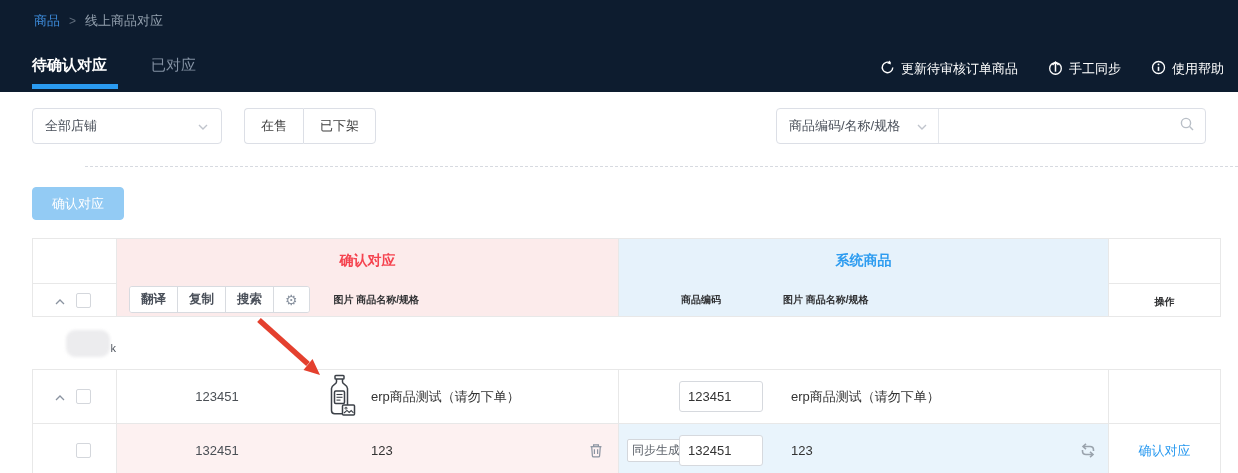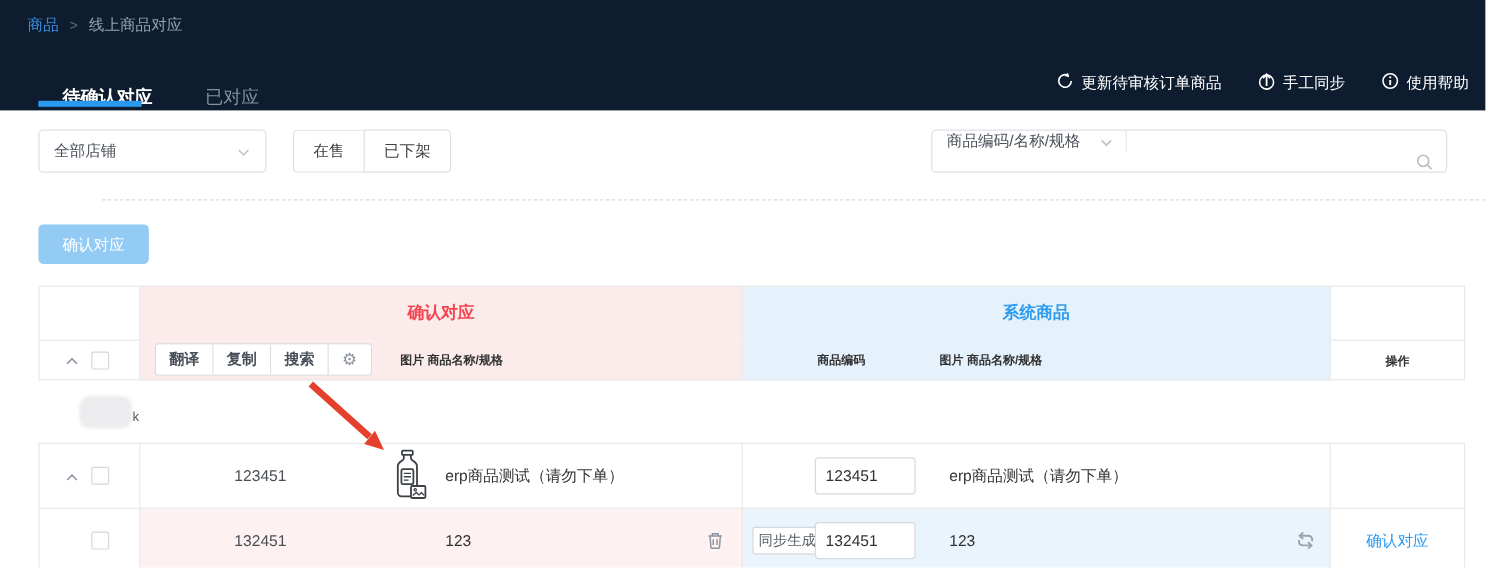"商品" .breadcrumb { left: 23px -> 34px }
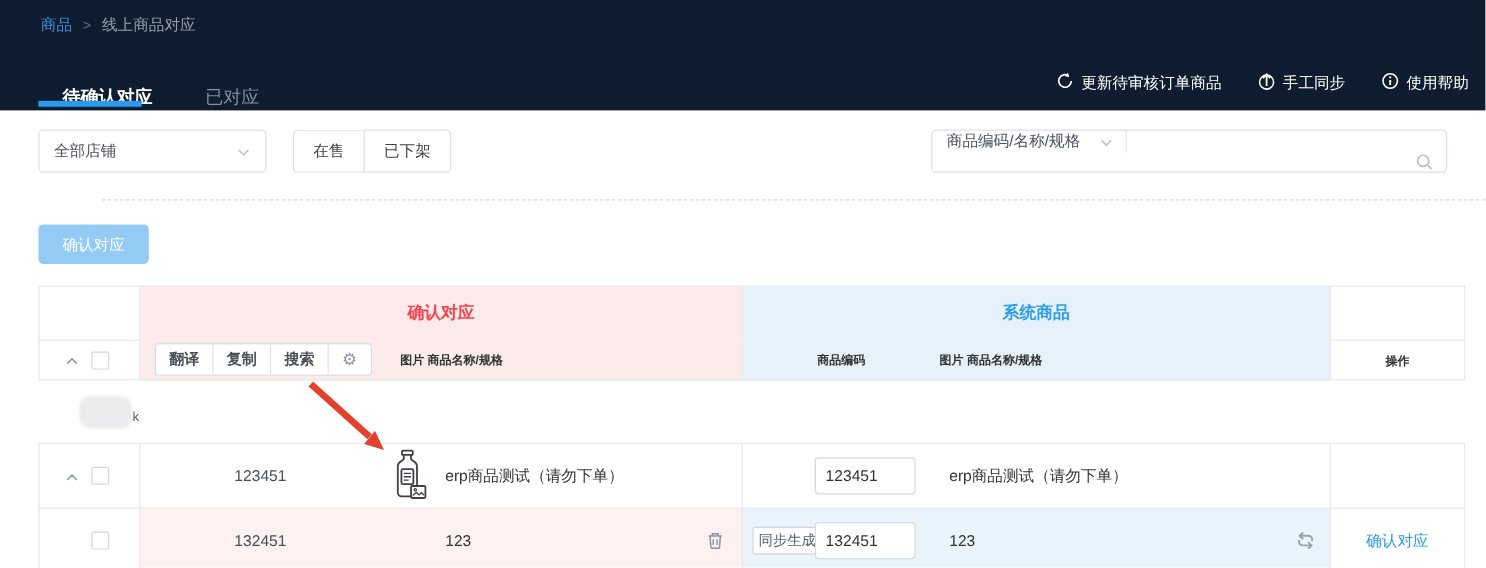"待确认对应" .tabs { margin-left: 20px -> none; top: 72px -> 56px }
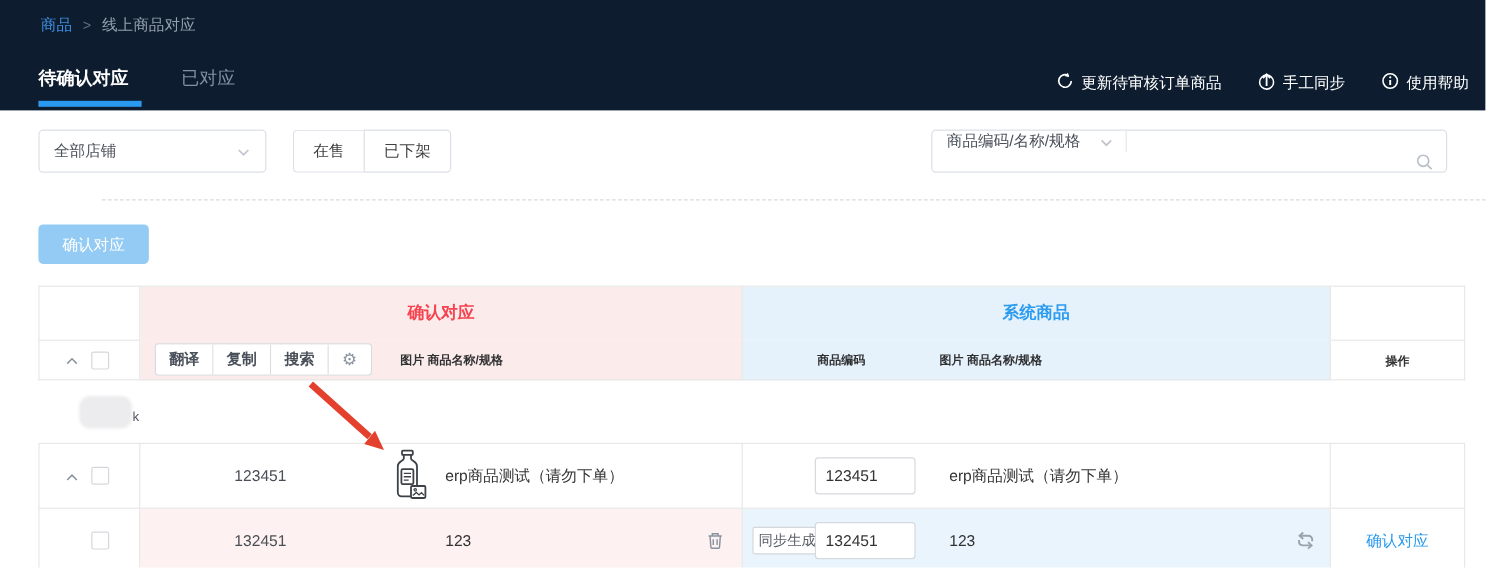"商品编码/名称/规格" .search-group { flex-direction: column -> none }
